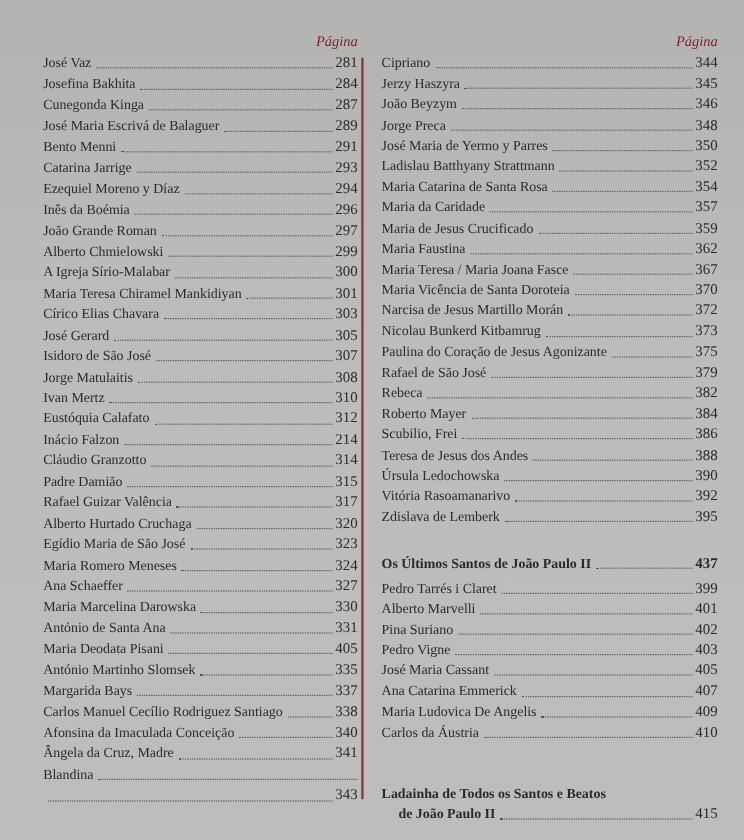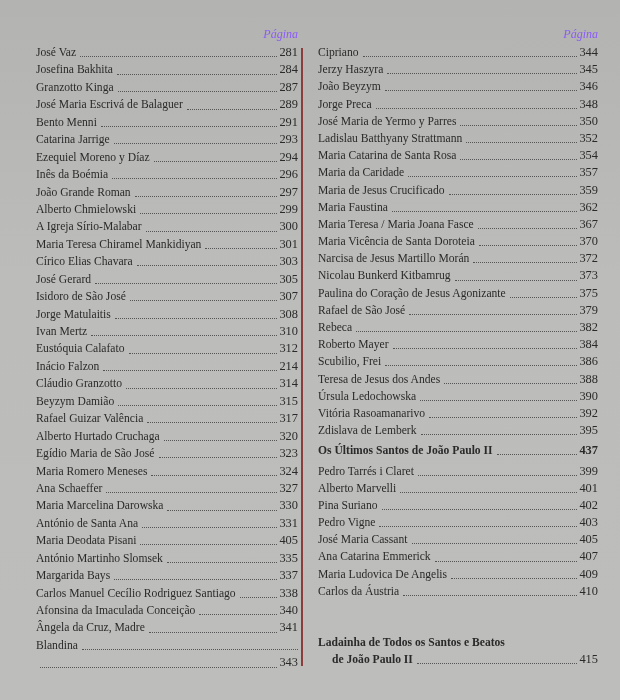"Página" .page-header { color: #8b5cf6 -> #7f1d1d }
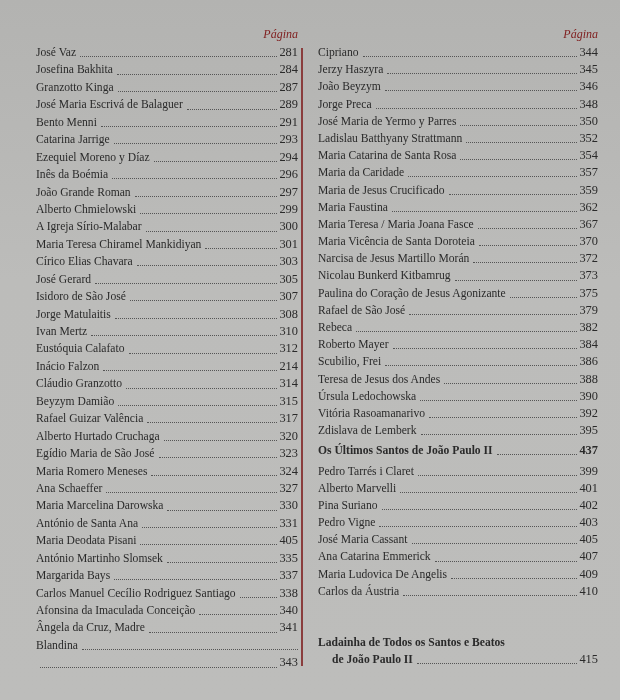"Granzotto Kinga" span.name { text: Granzotto -> Cunegonda }
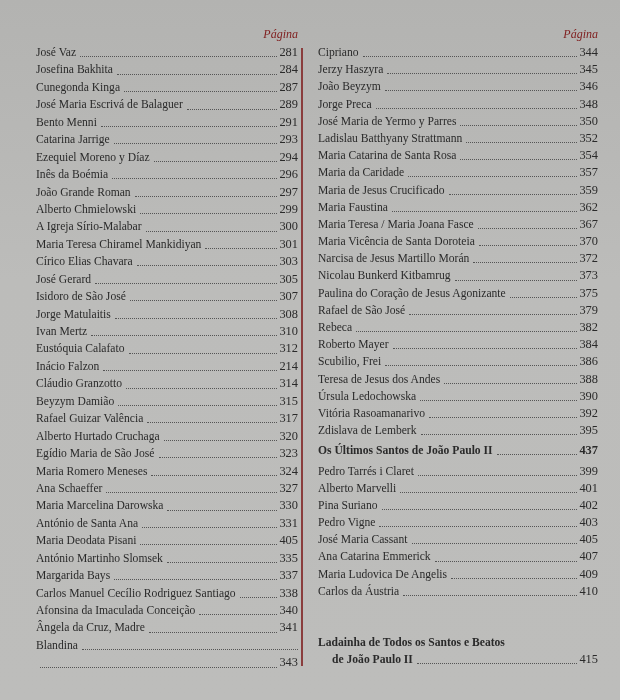"Beyzym Damião" span.name { text: Beyzym -> Padre }
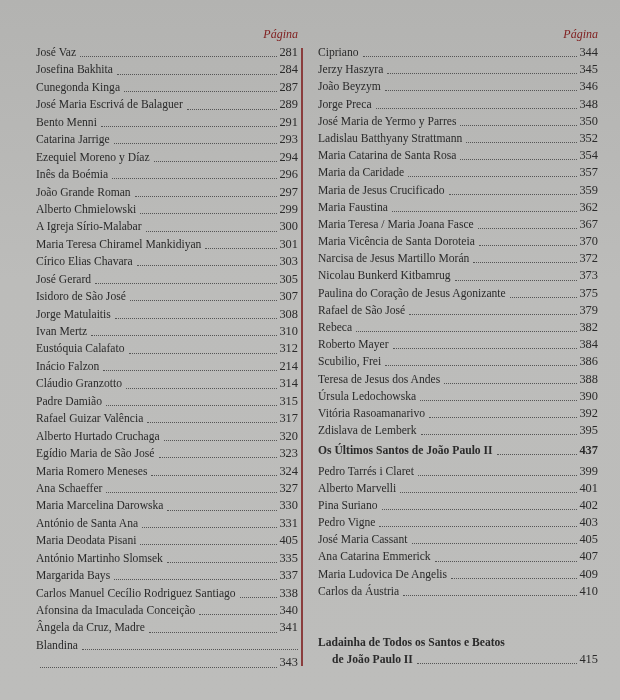"Os Últimos Santos de João" .section-heading { margin-top: 3px -> 22px }
